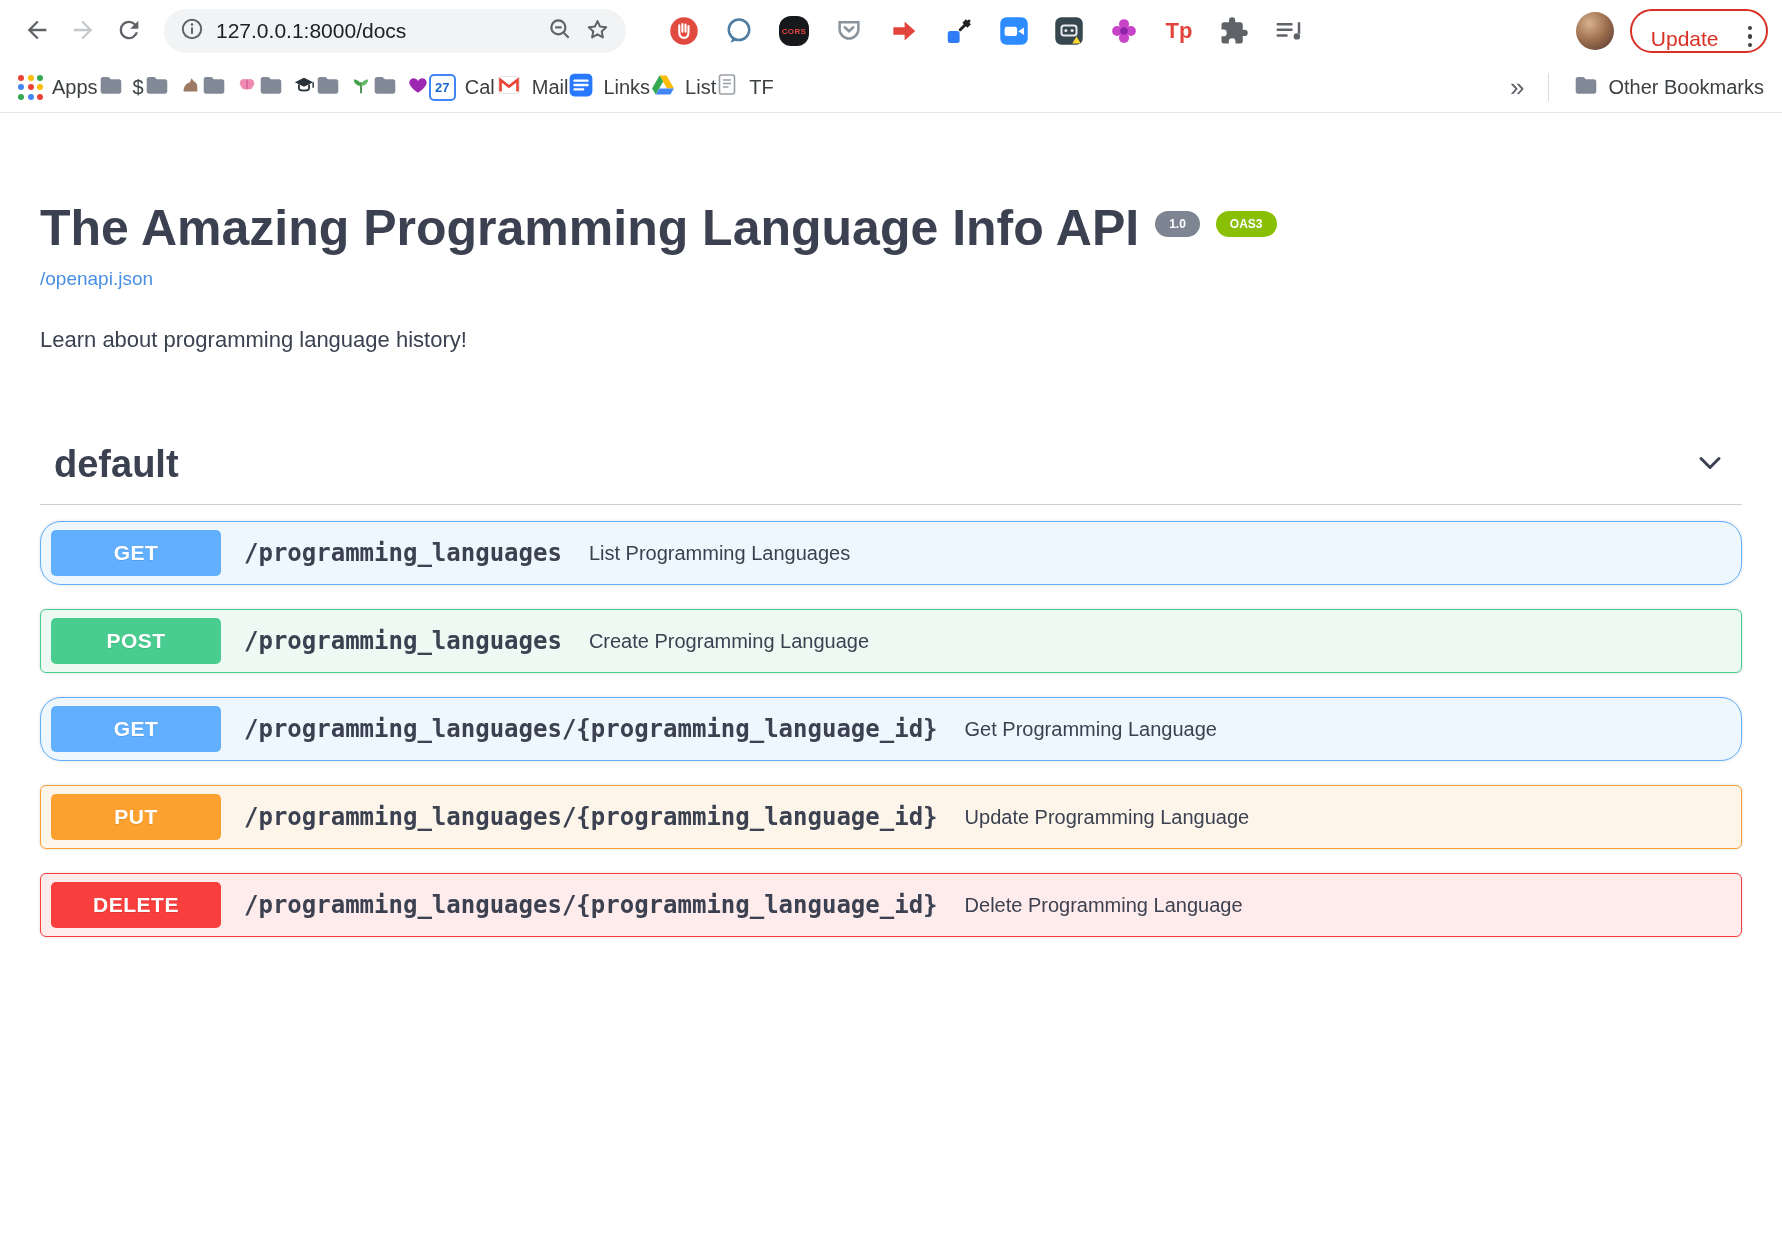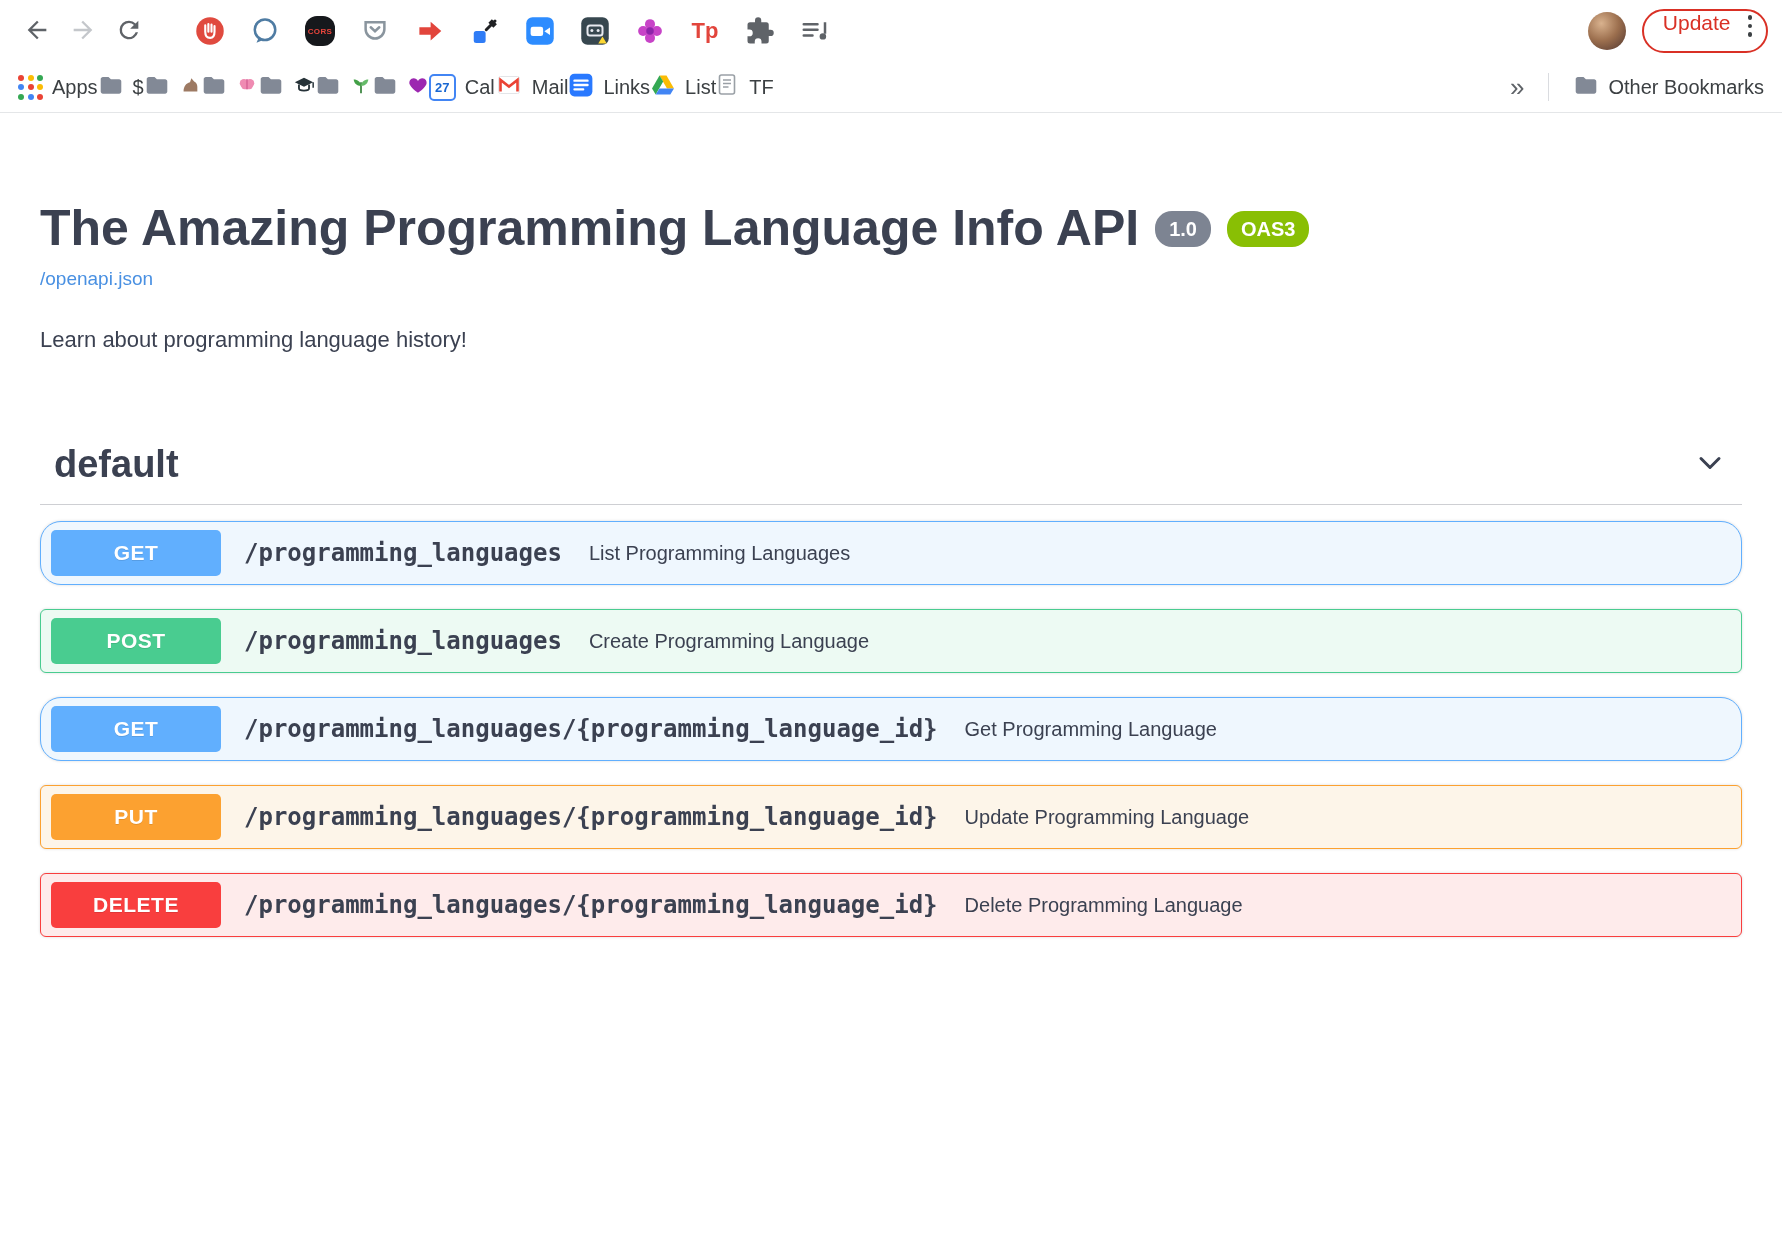"127.0.0.1:8000/docs" div.omnibox { html: none -> <div> <span><svg> <circle></circle> <rect></rect> <circle></circle> </svg></span> <span>127.0.0.1:8000/docs</span> <span><svg> <circle></circle> <line></line> <line></line> </svg></span> <span><svg> <path></path> </svg></span> </div> }
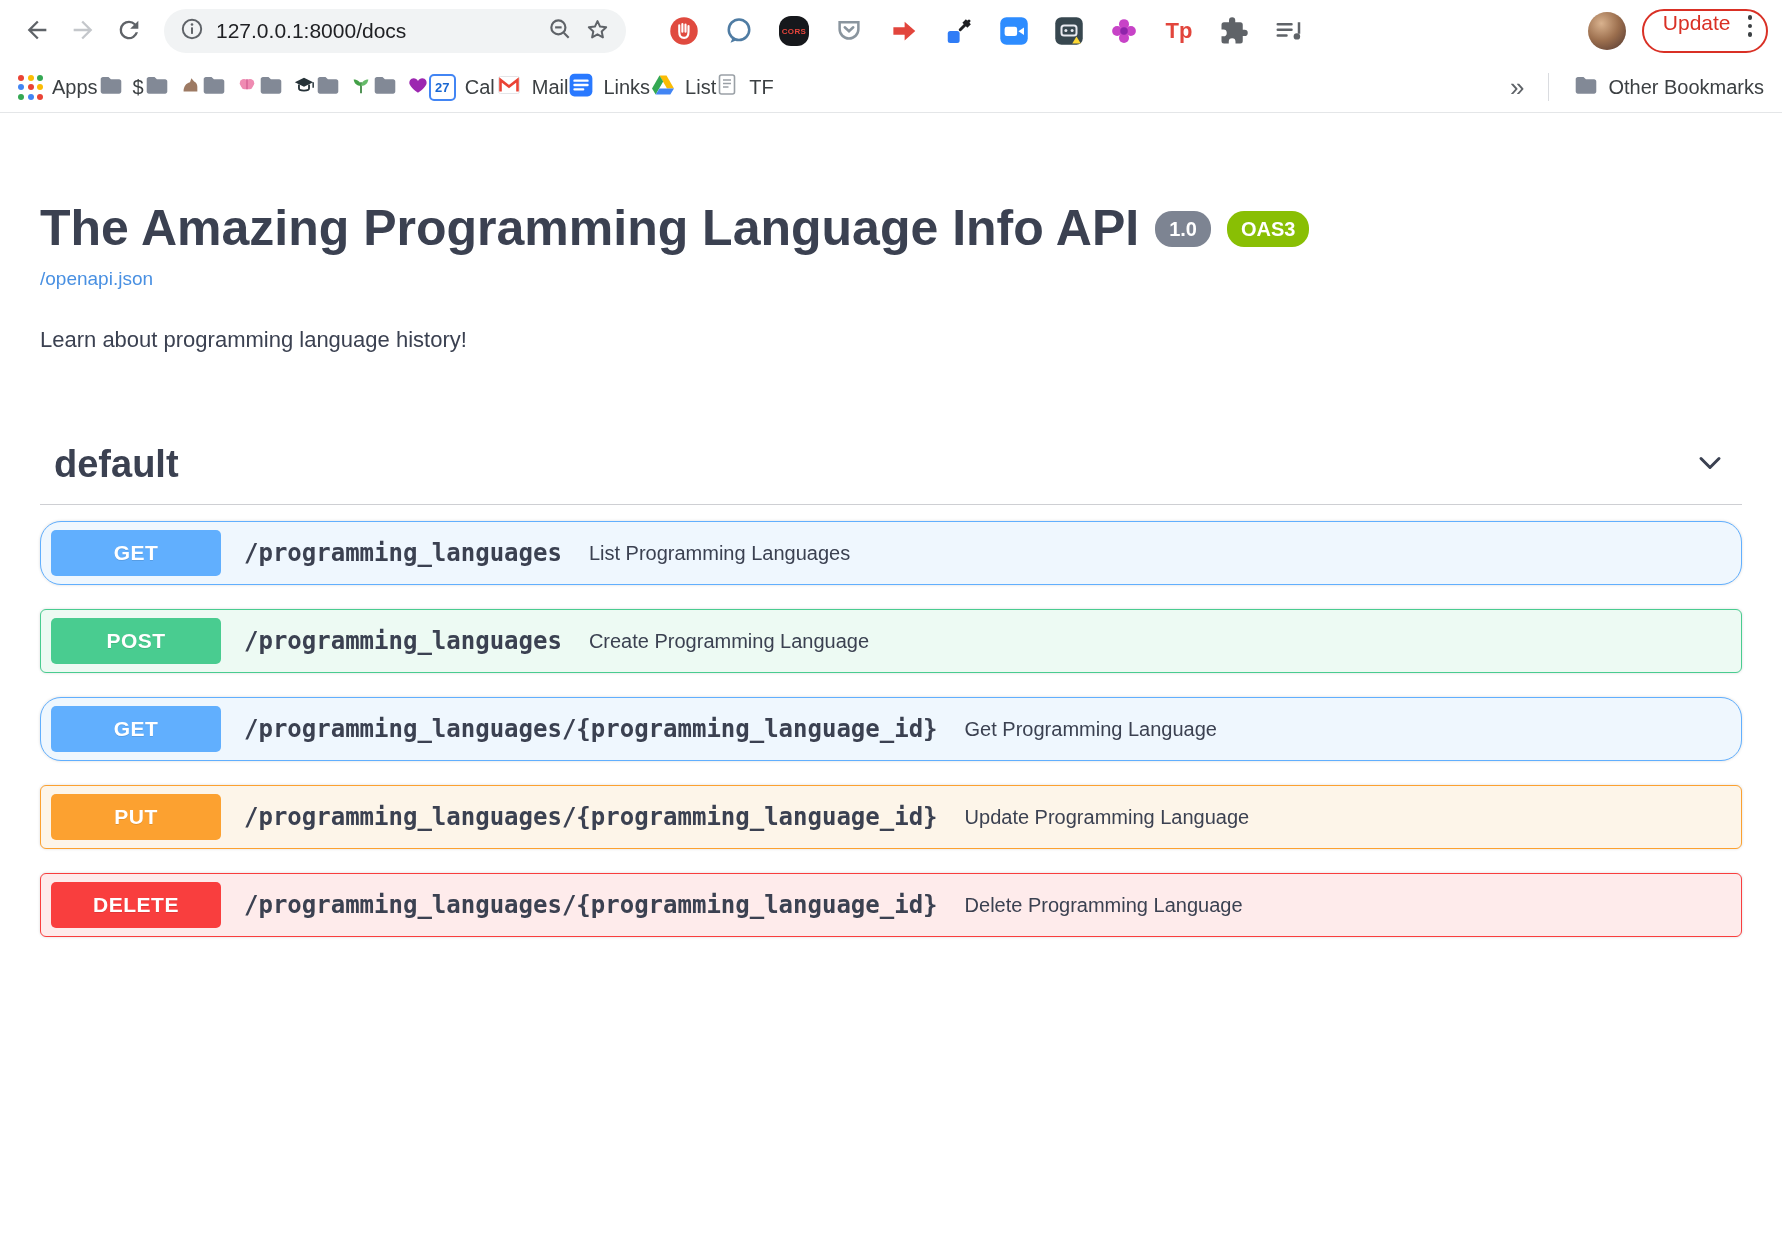"Update" .update { align-items: flex-start -> flex-end; gap: 13px -> 25px }
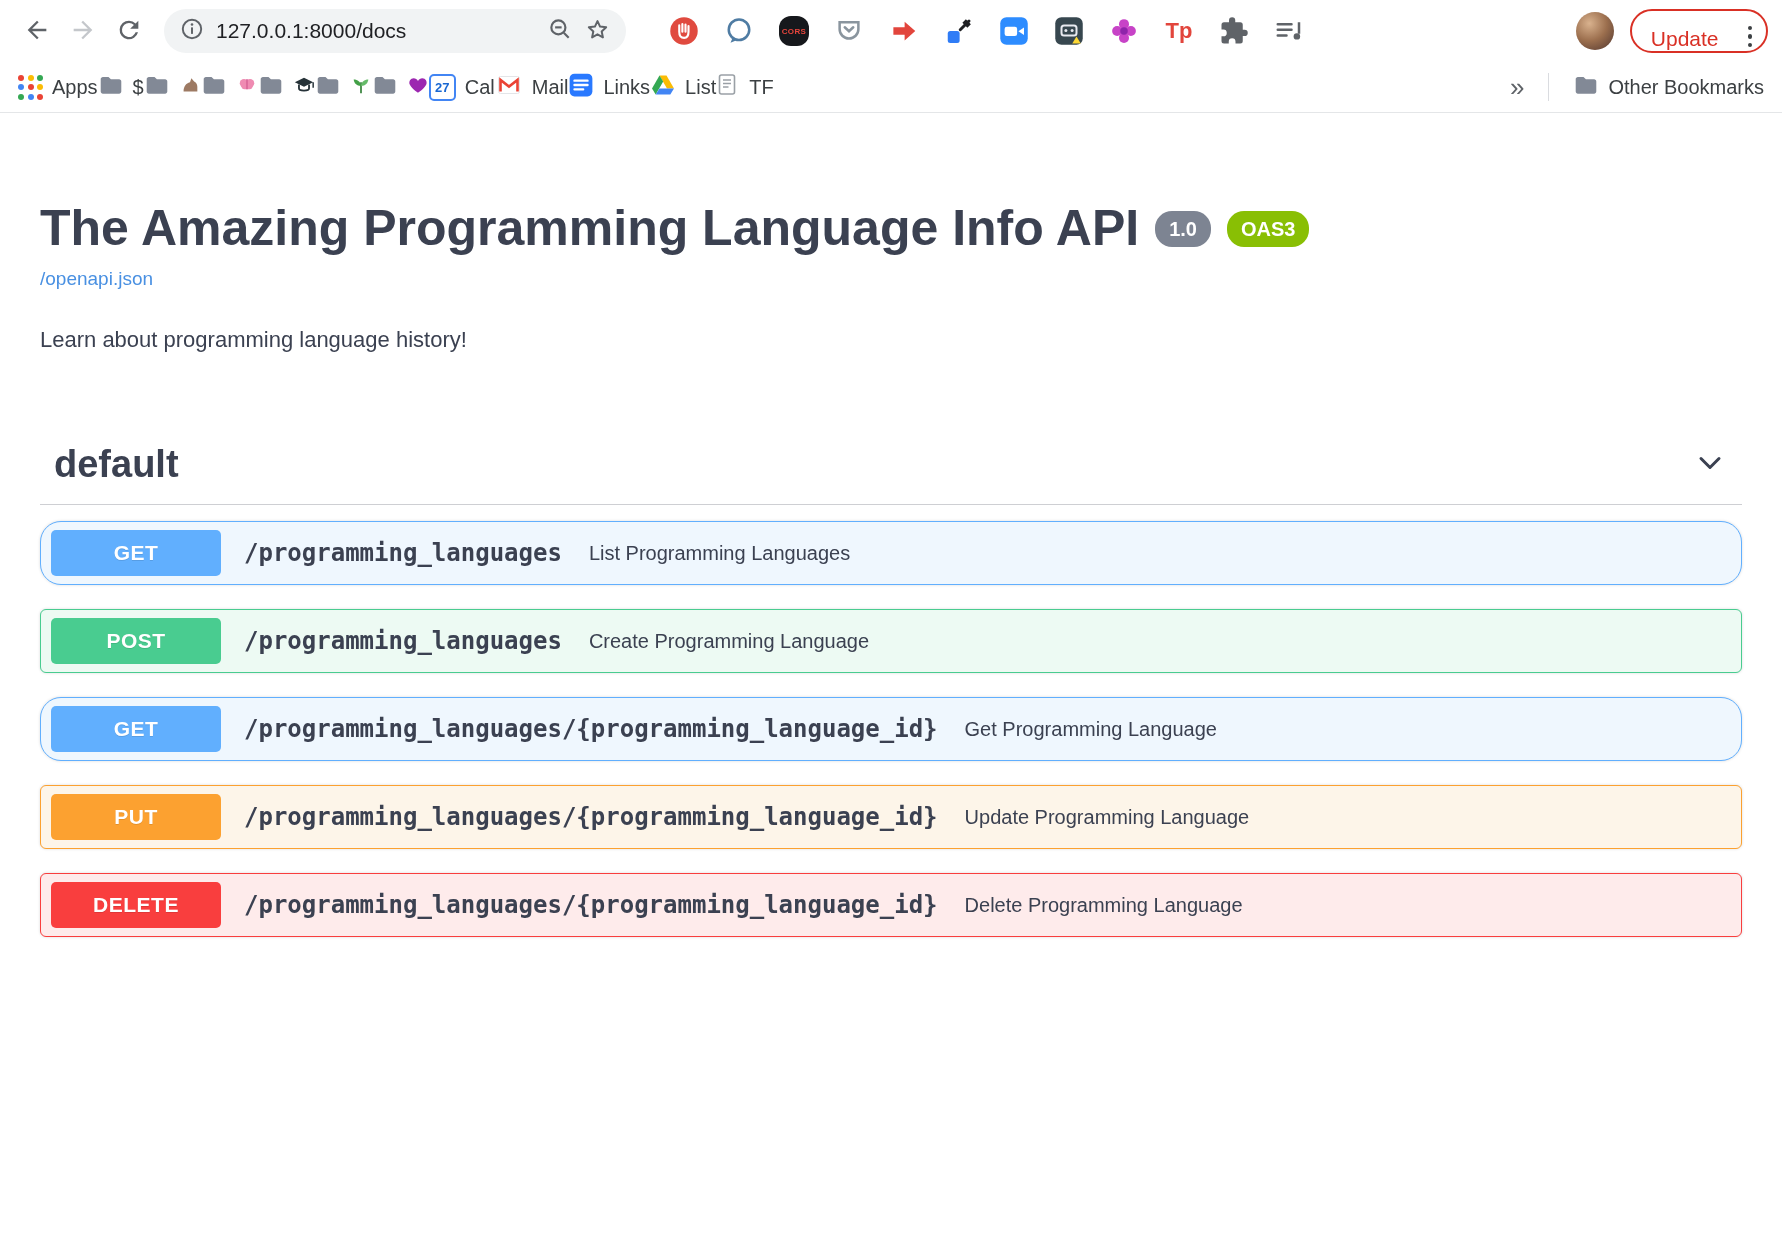"1.0" .badge { font-size: 20px -> 12px }
